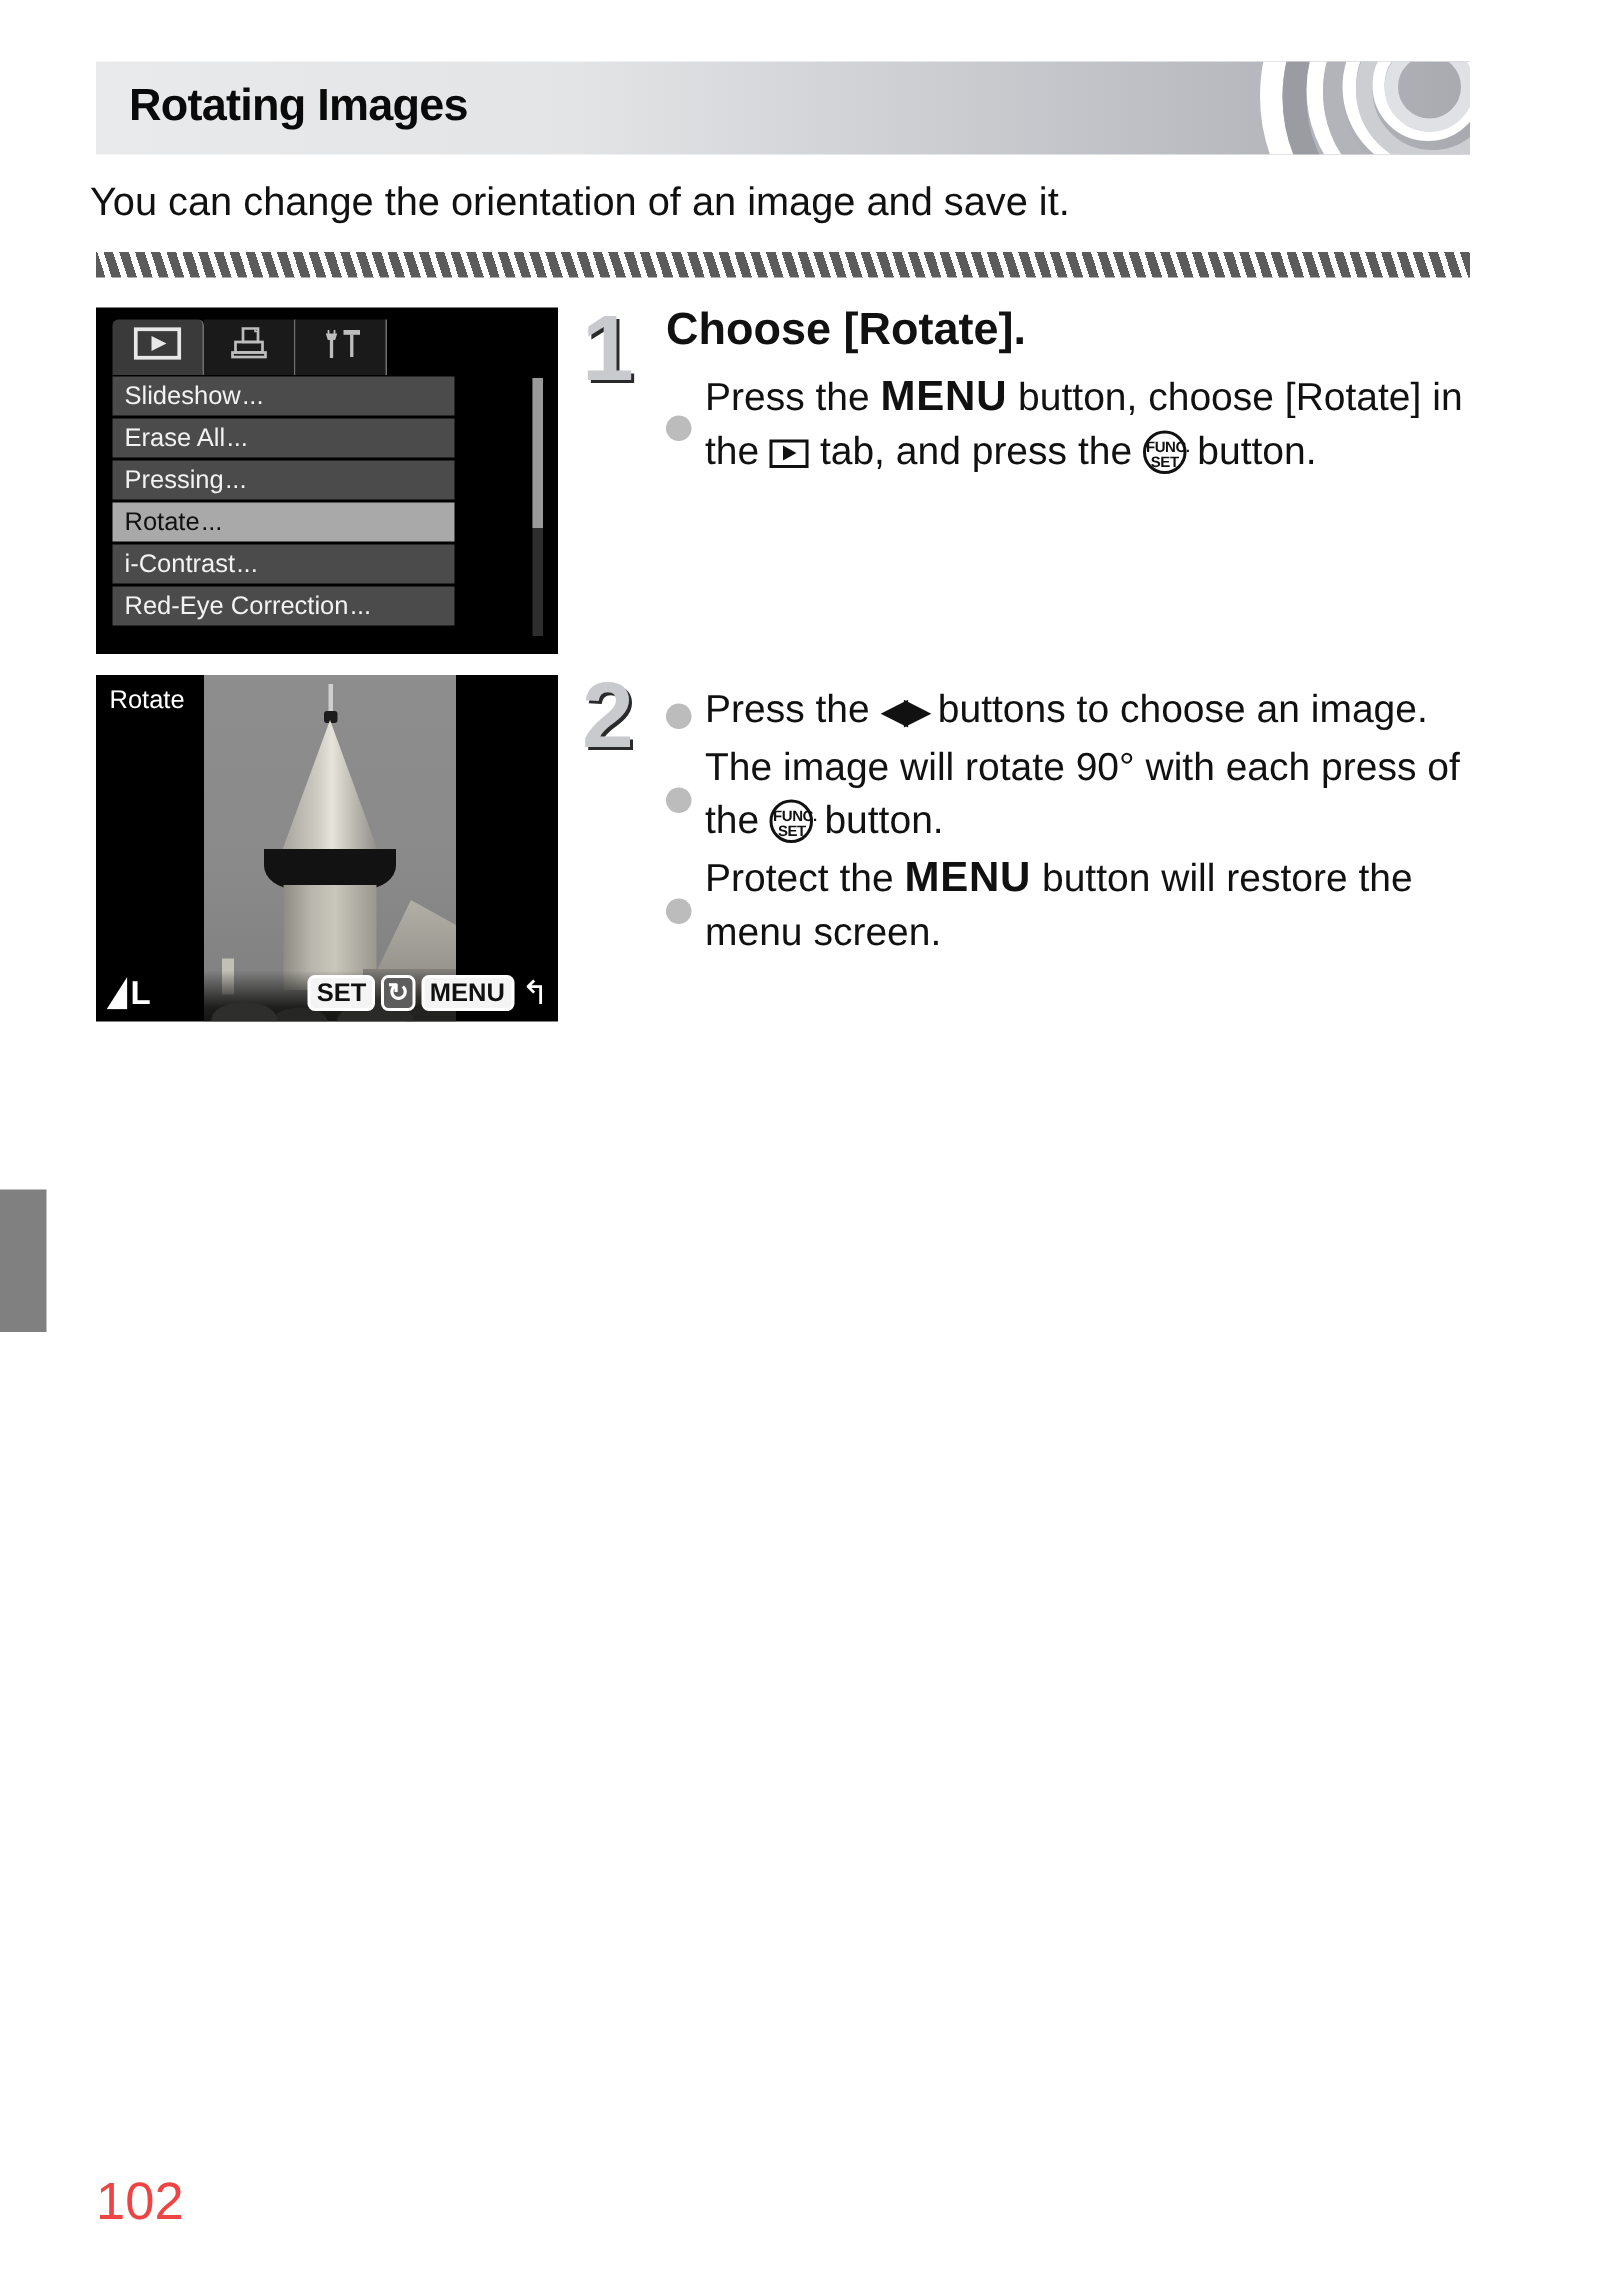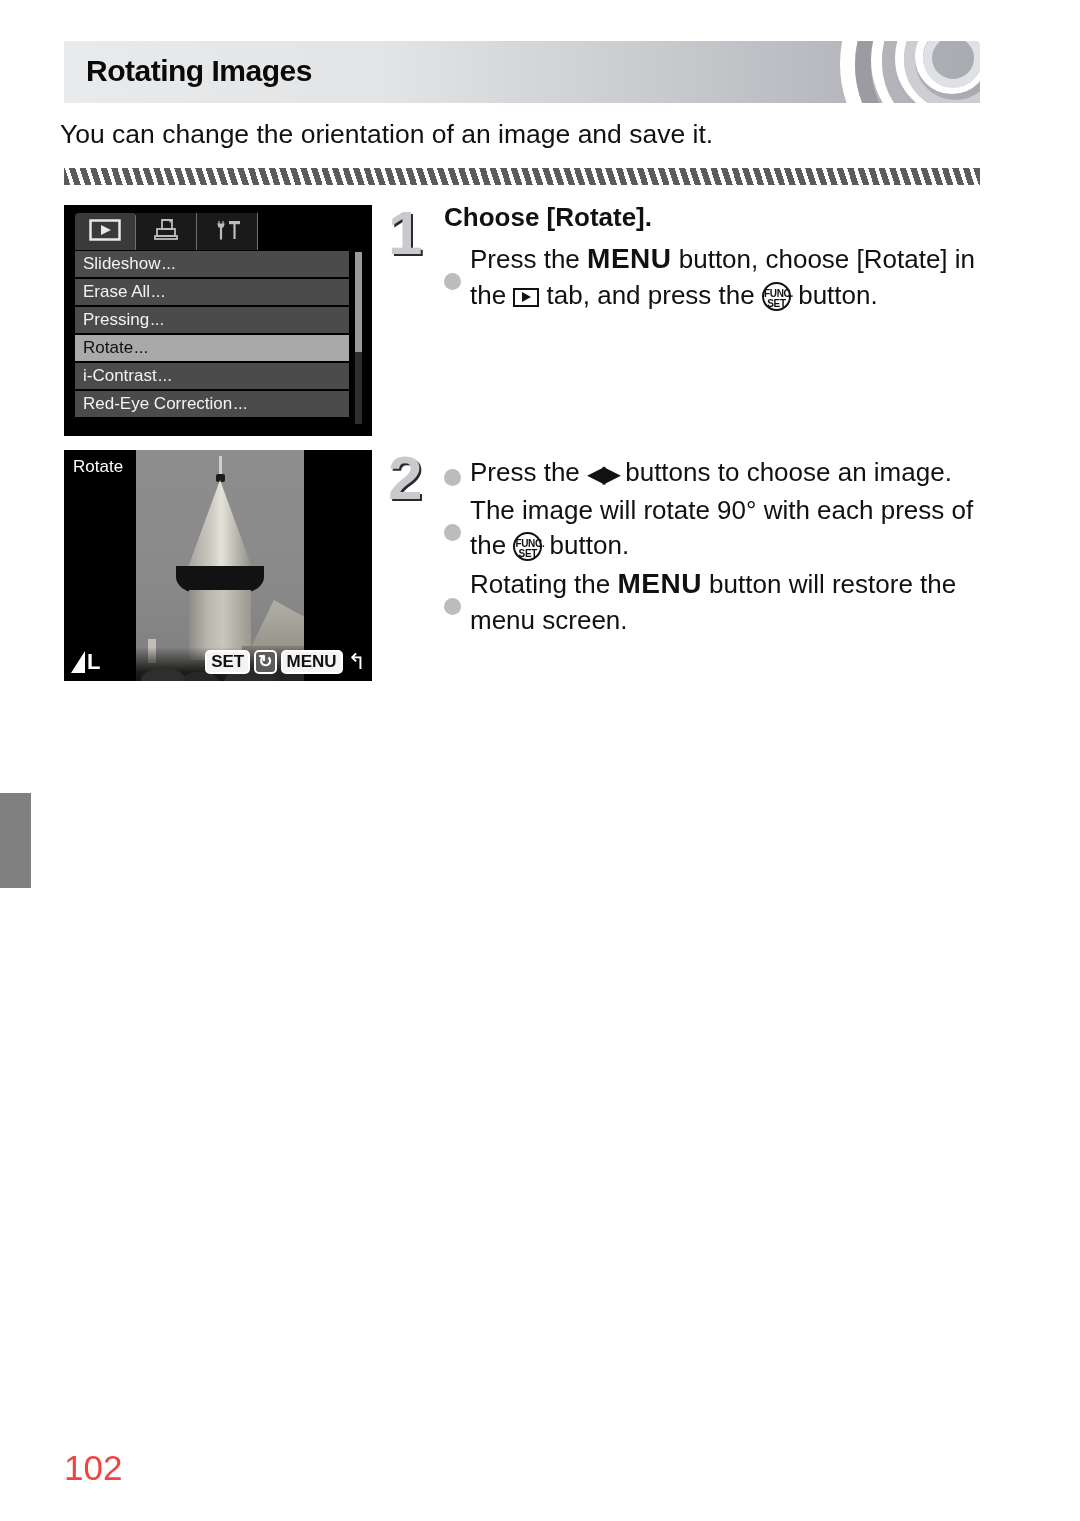"Choose [Rotate]." .step-heading { font-size: 26px -> 30px }
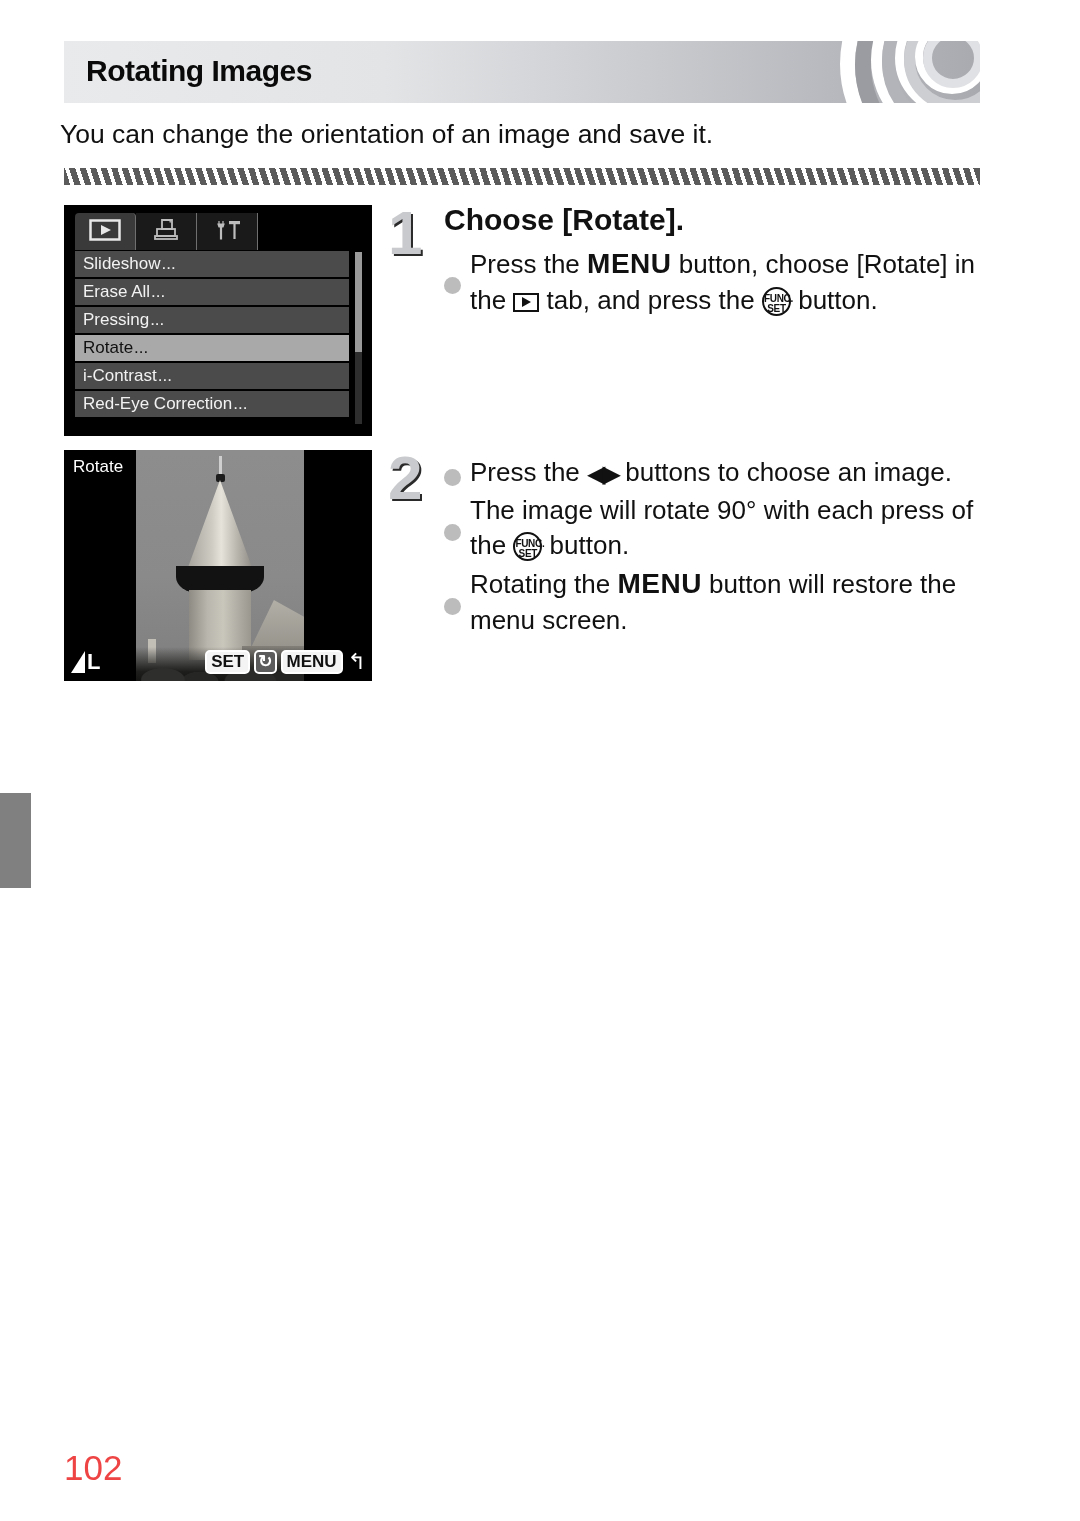"Slideshow" #menu-list { width: 274px -> 228px }
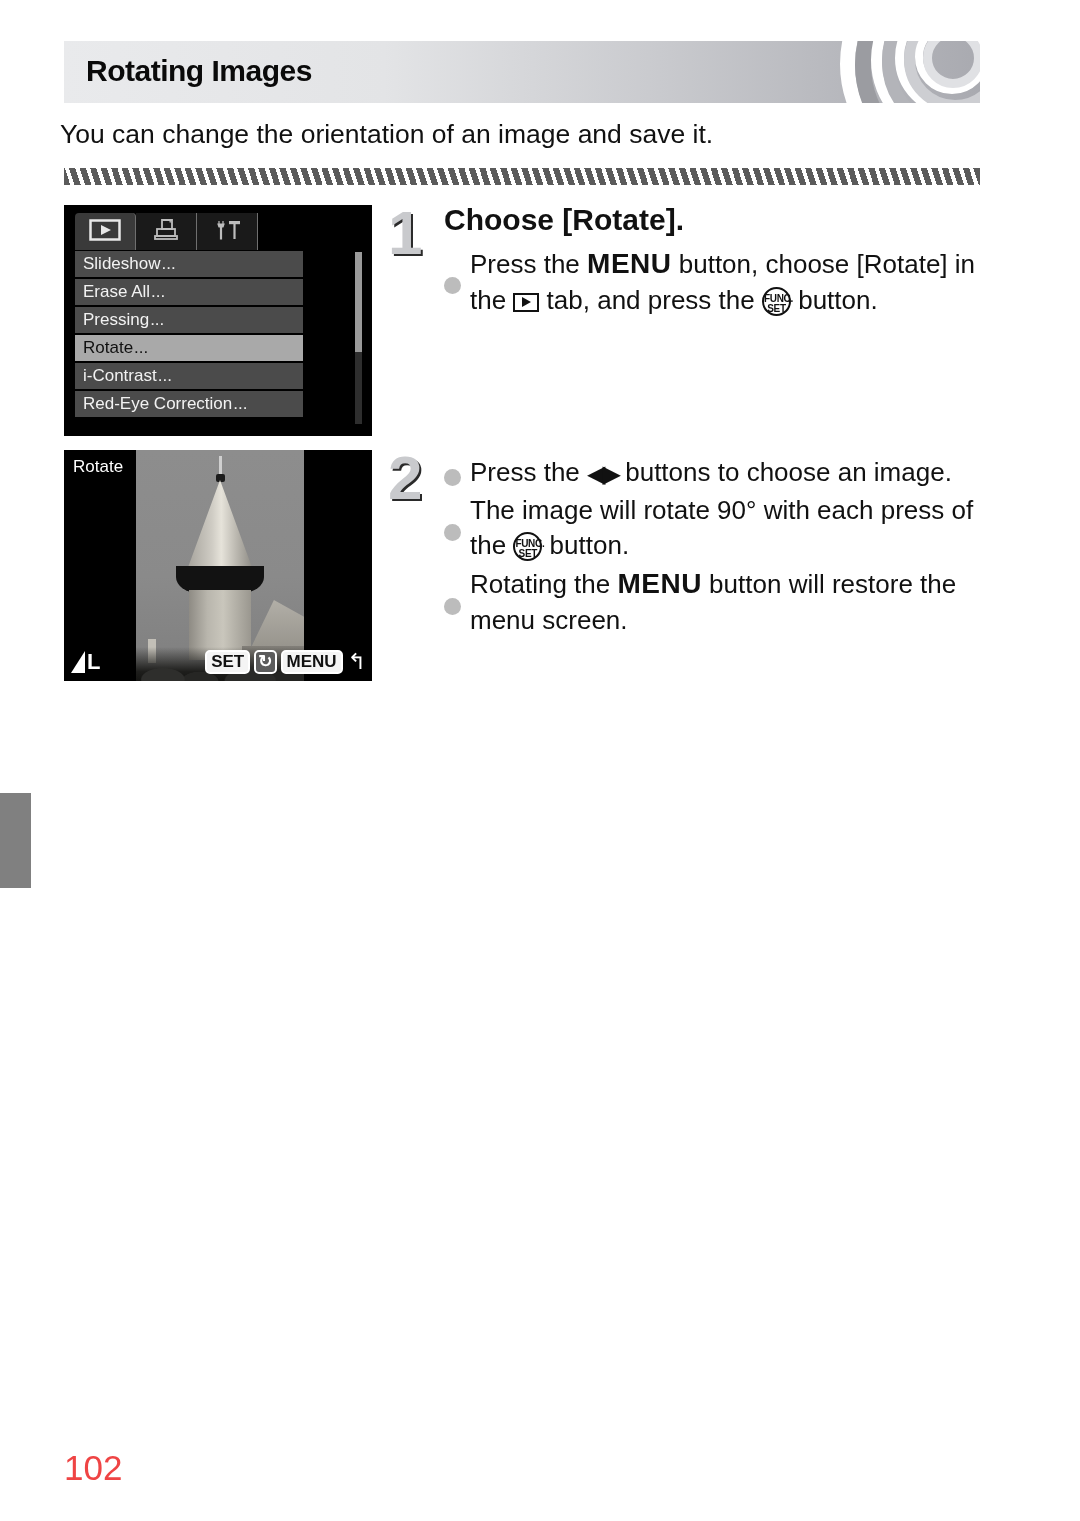"Rotating the" span { text: Rotating -> Protect }
